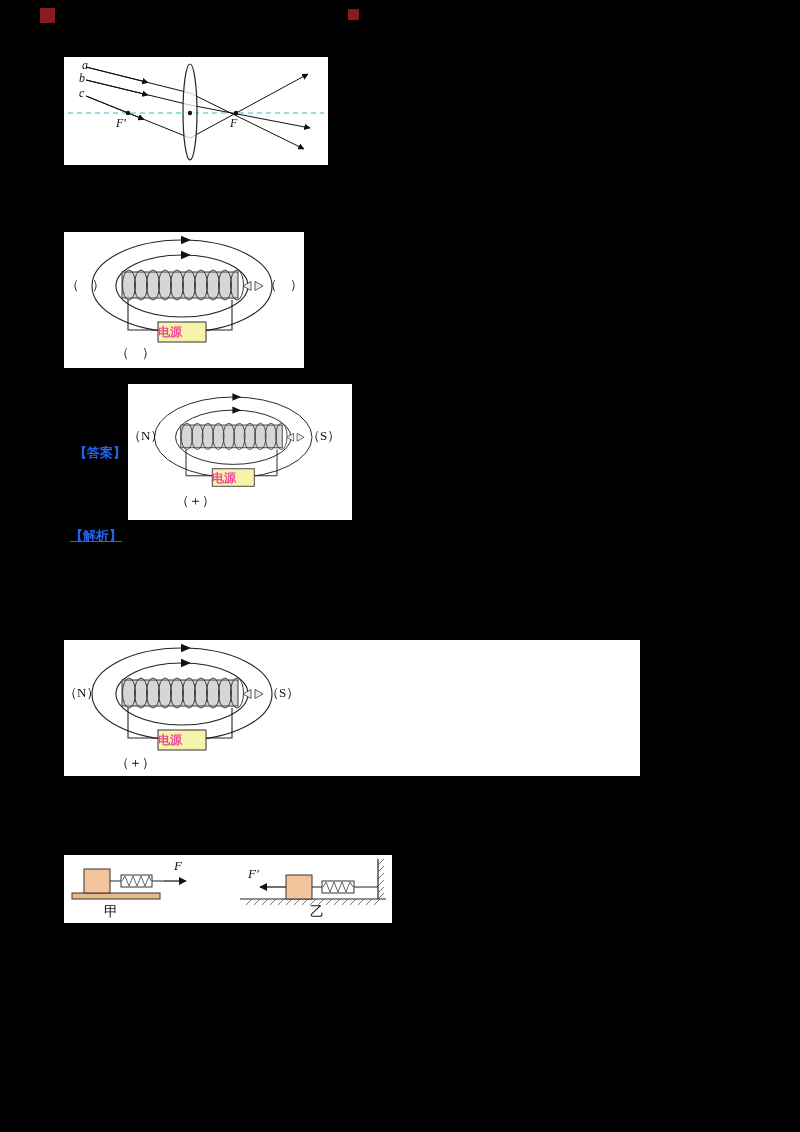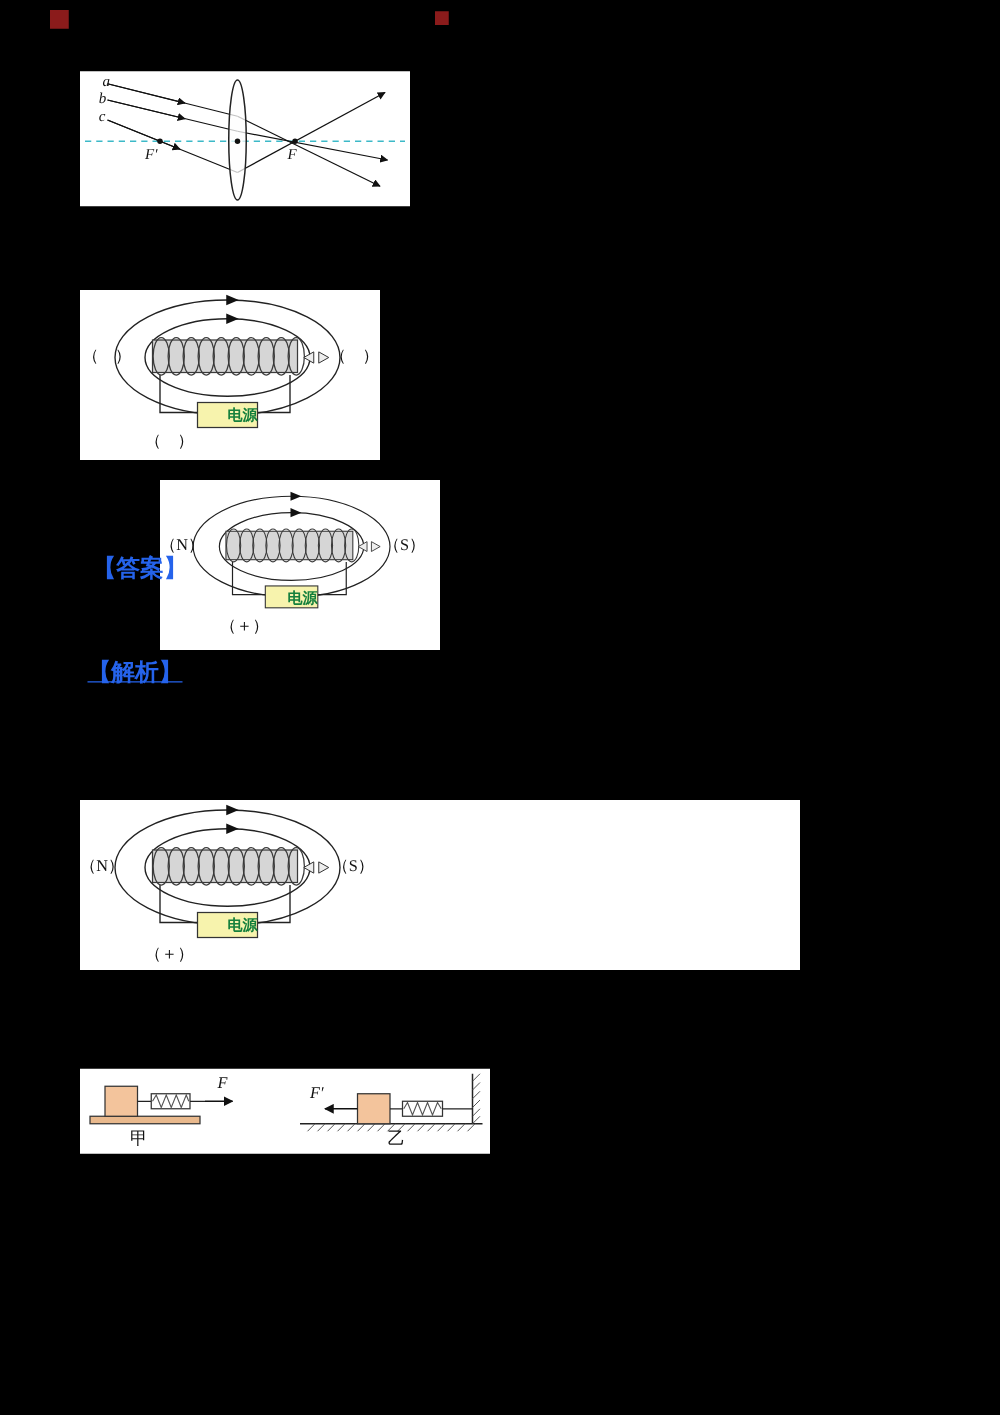"电源" .power-label { color: #15803d -> #ec4899; text-align: right -> left }
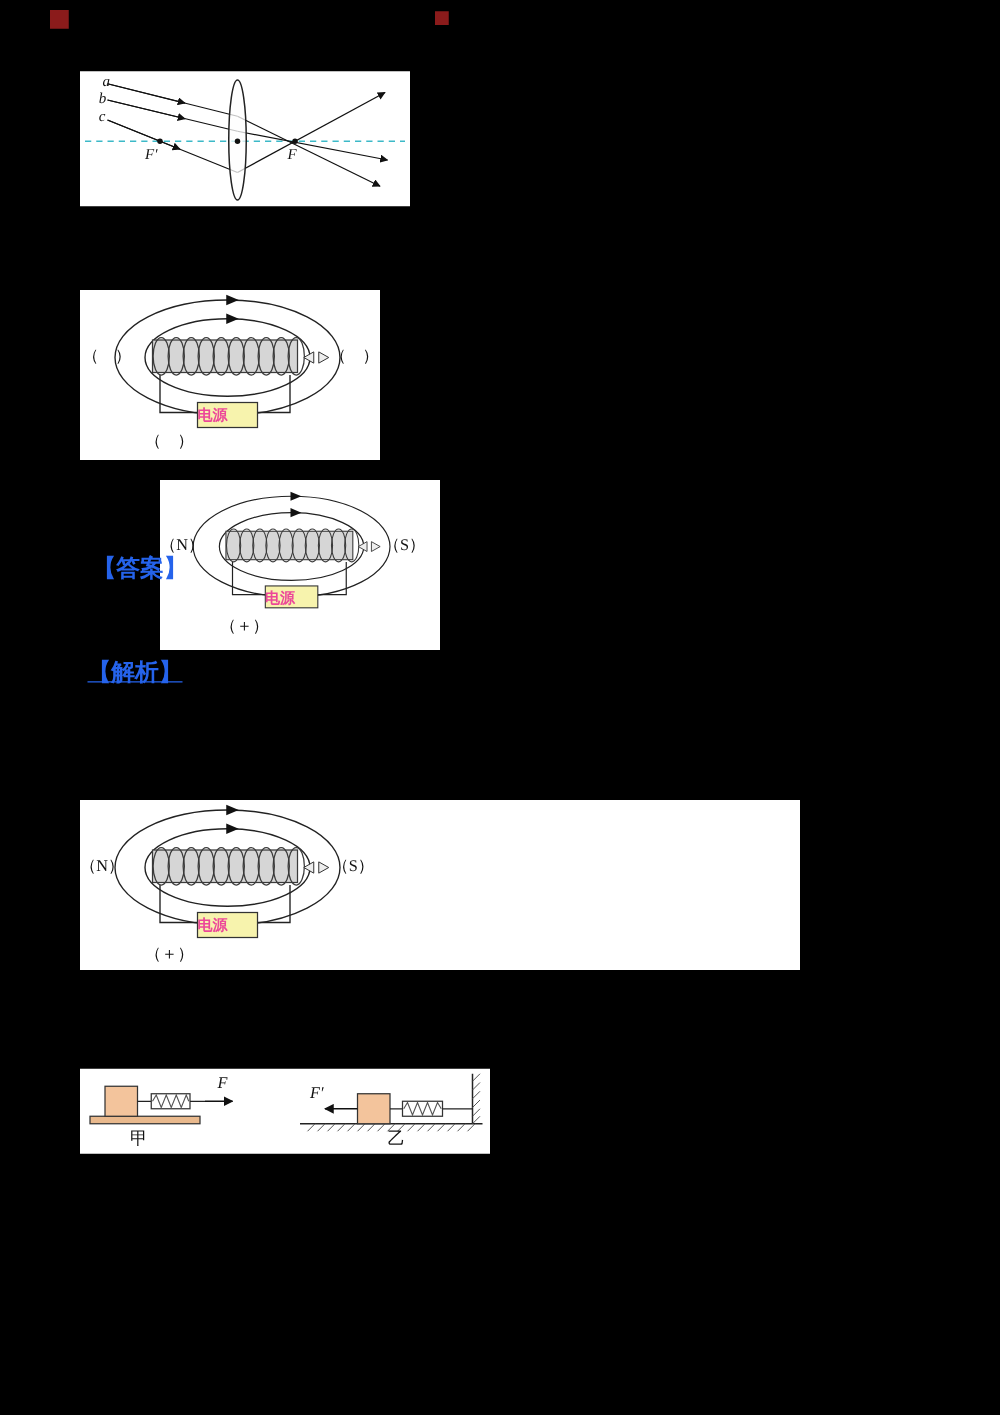"【答案】" .tag { font-size: 19px -> 13px }
